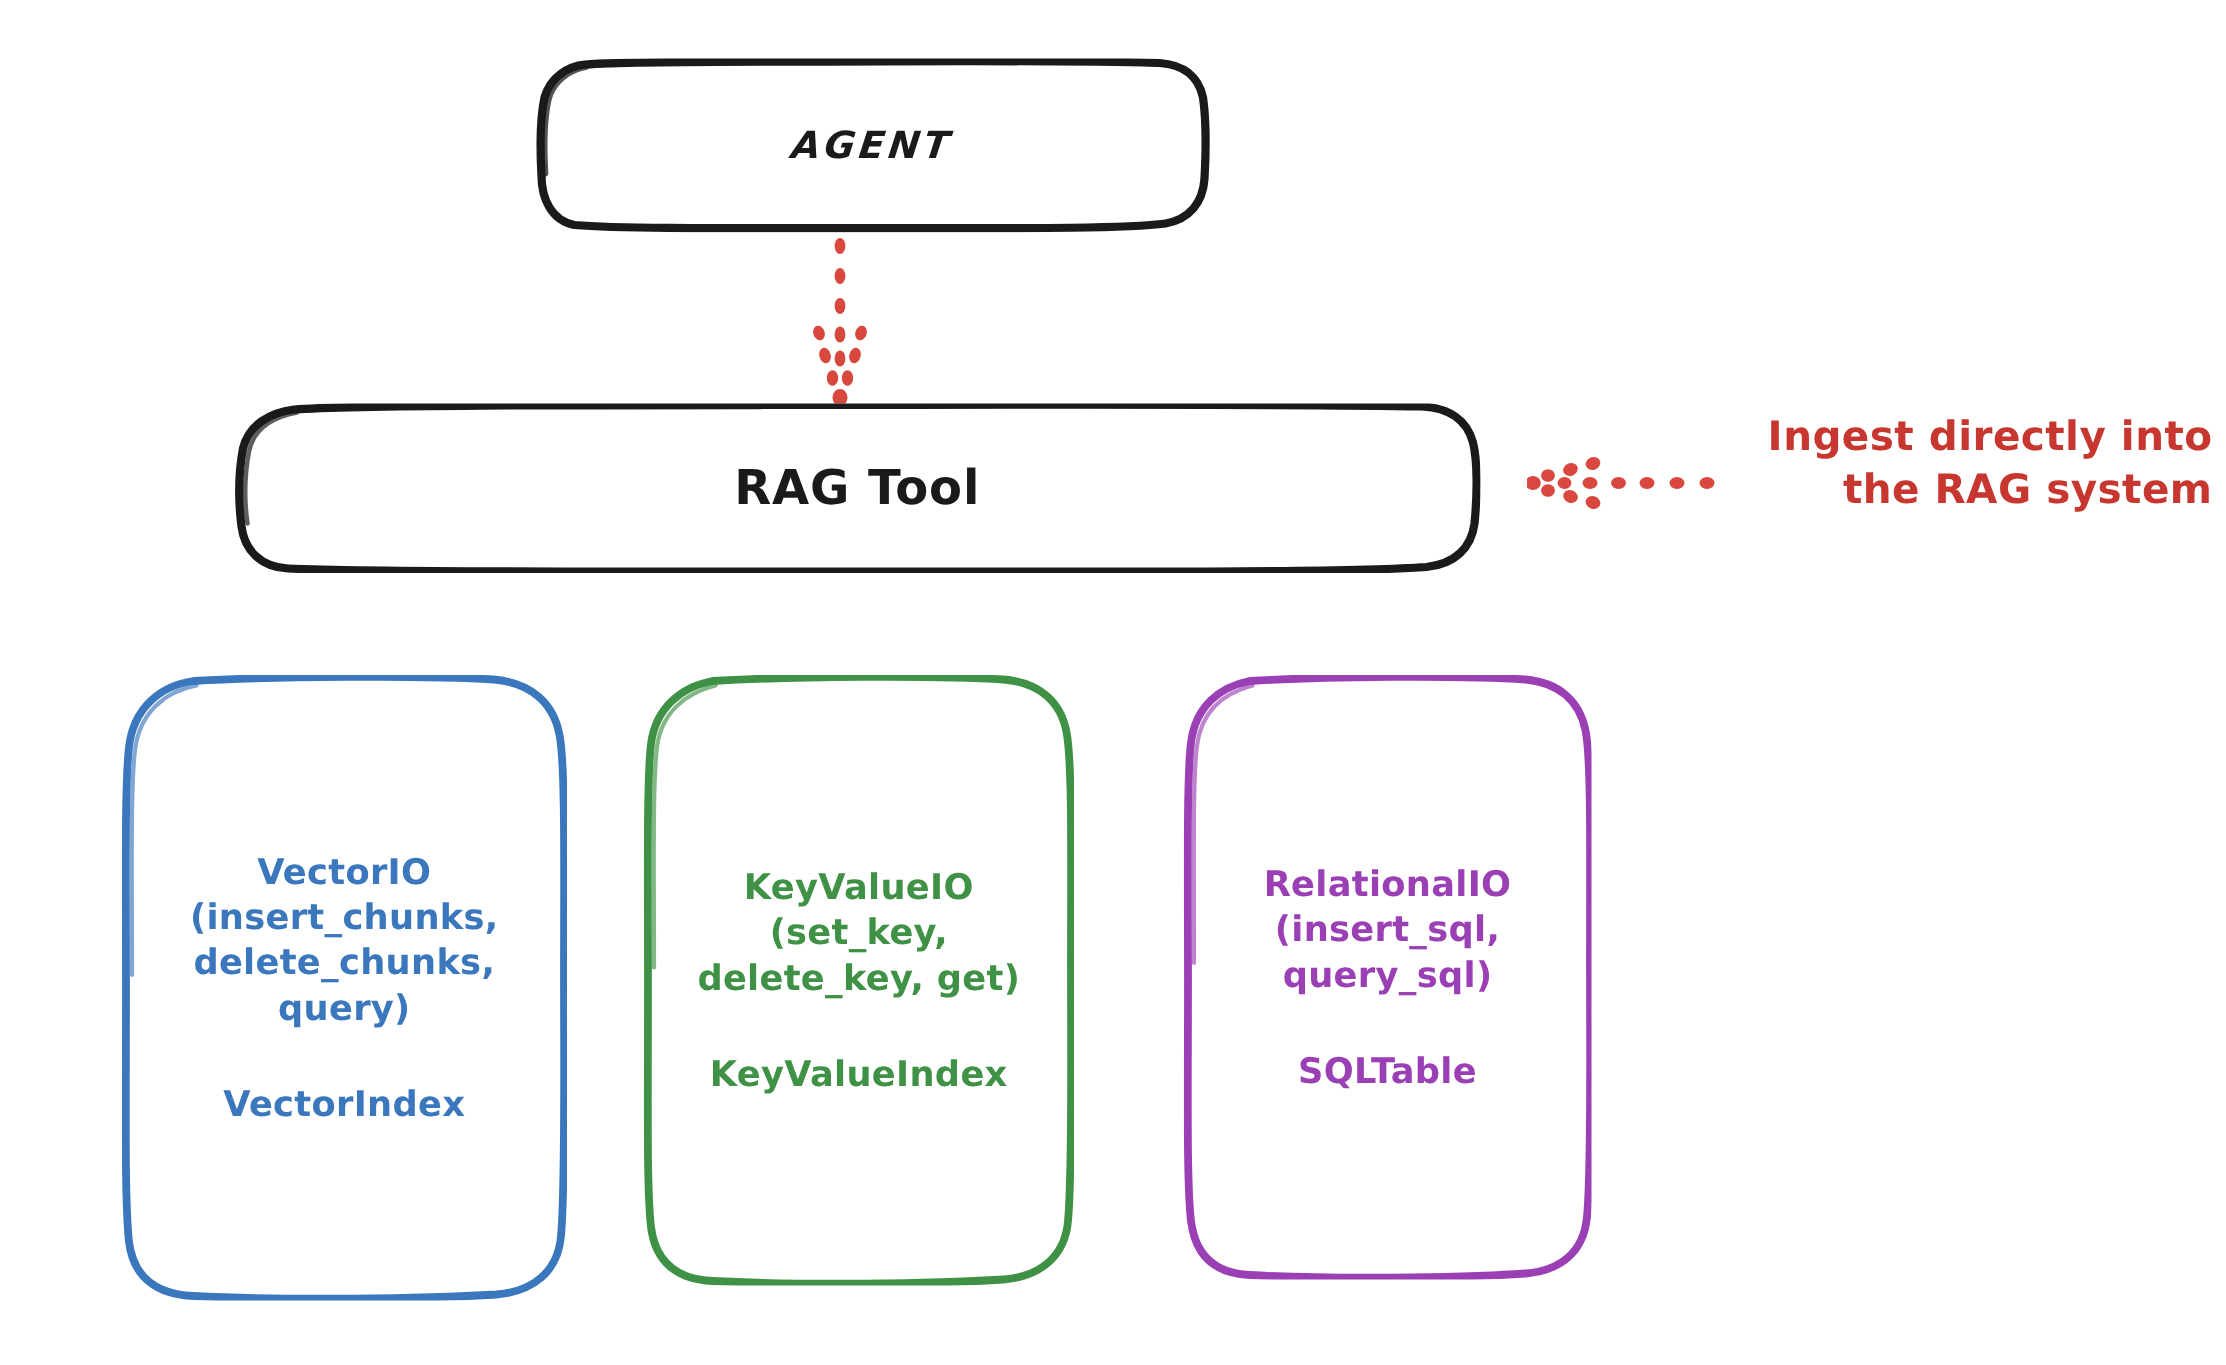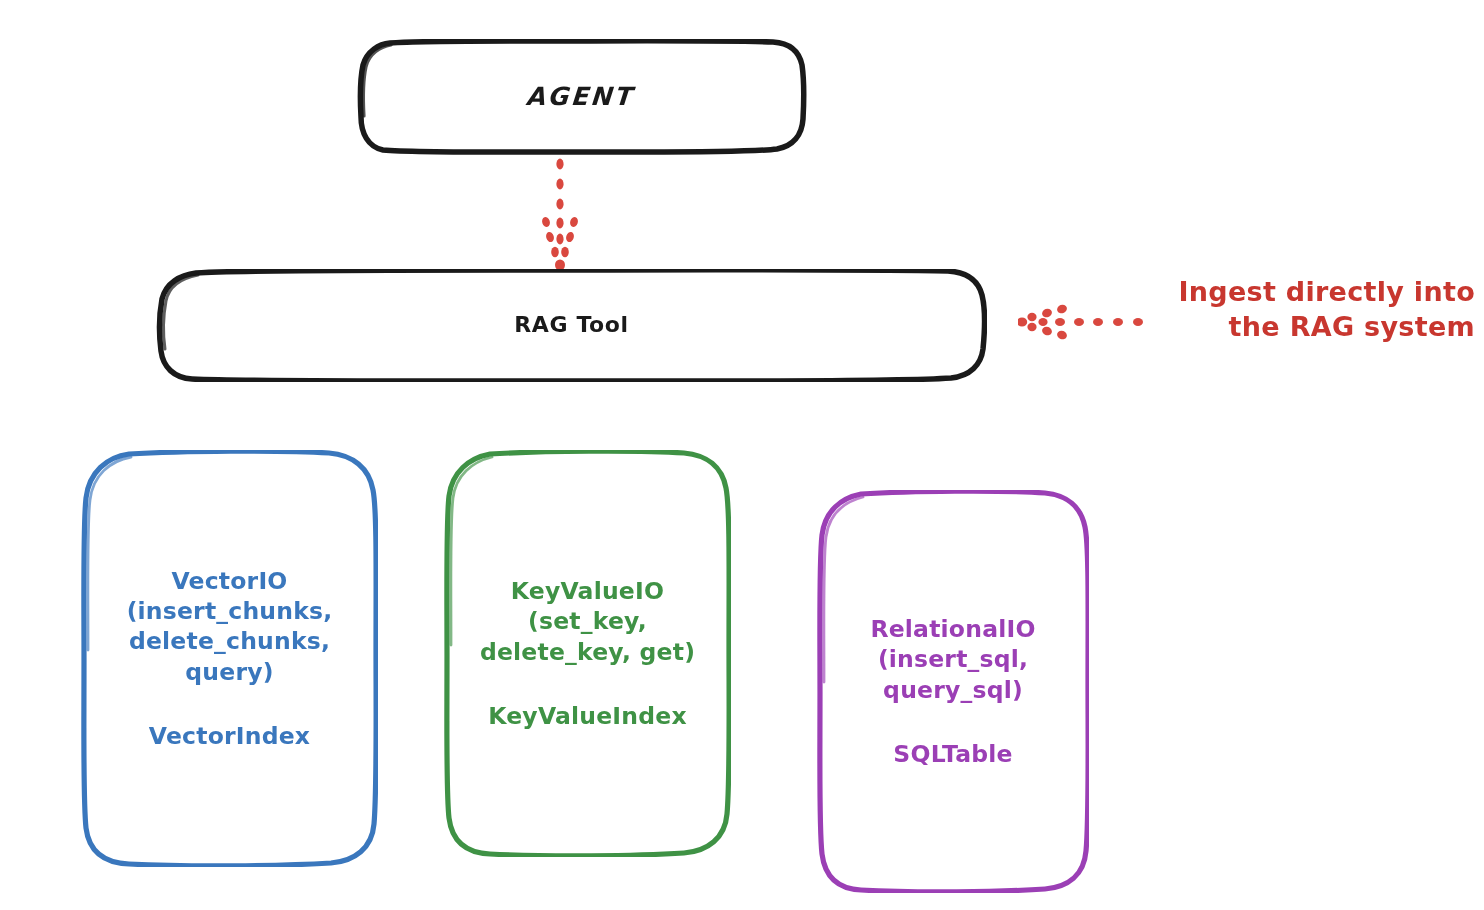"RAG Tool" #rag-tool-node .label { font-size: 22px -> 32px }
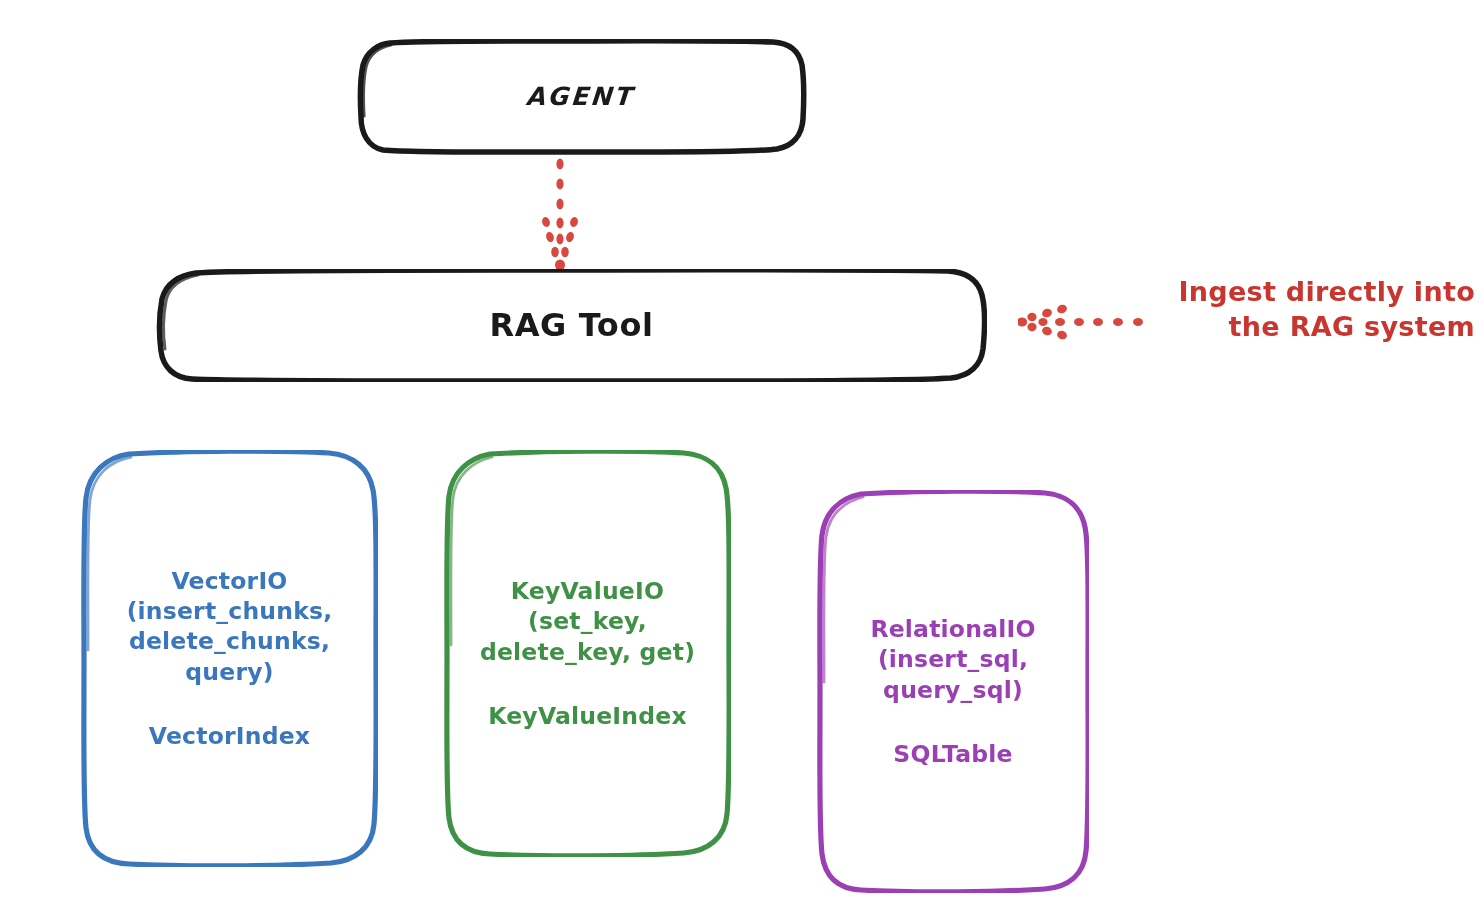"KeyValueIO" #key-value-io-node { left: 444px -> 429px }
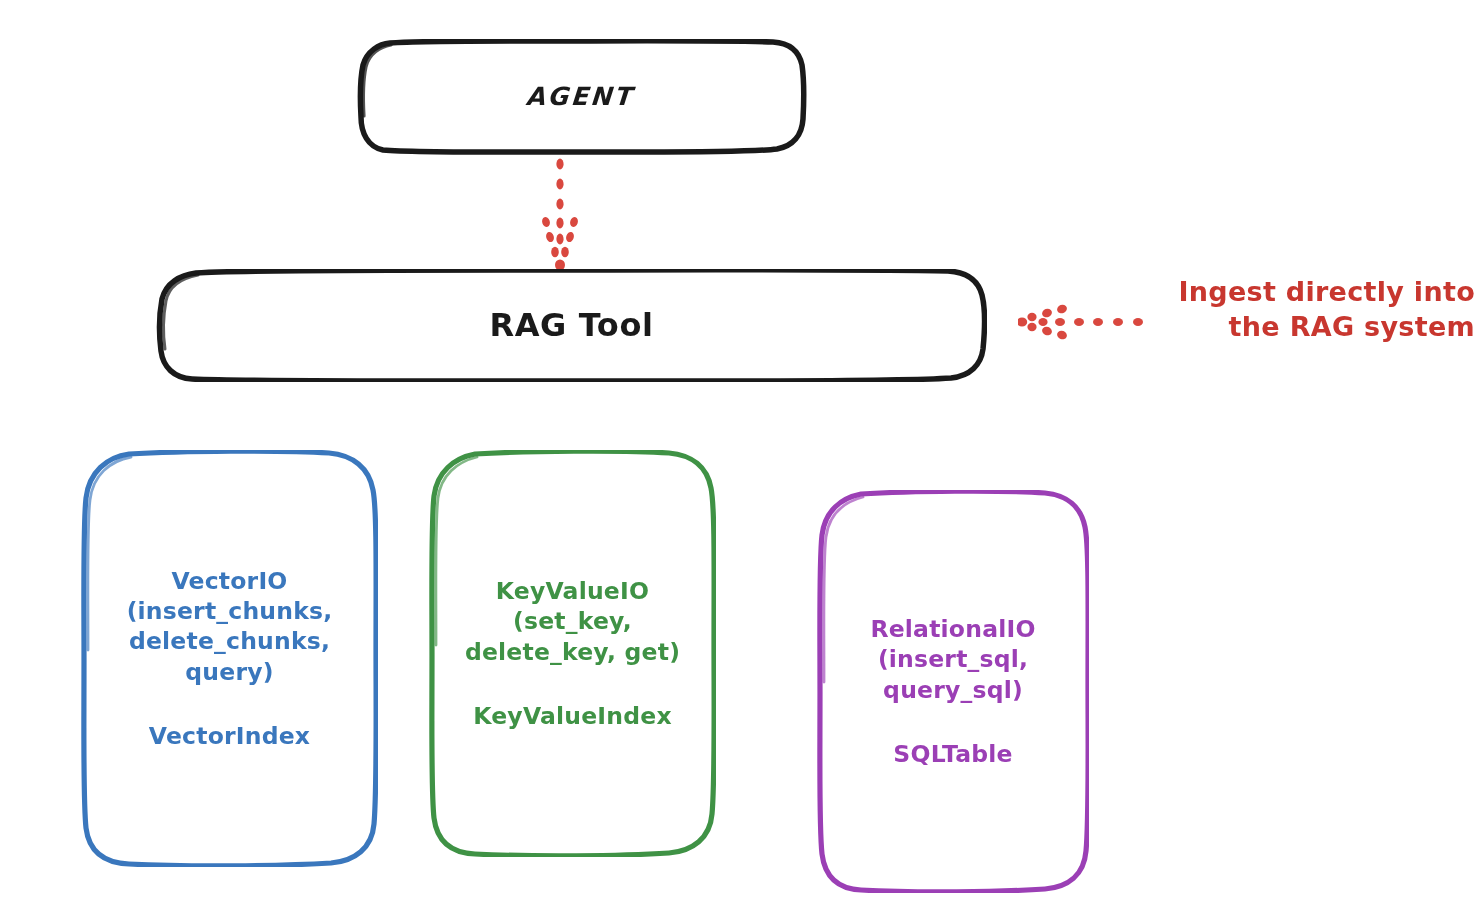"RelationalIO" #relational-io-node { left: 817px -> 789px; margin-top: 40px -> none }
